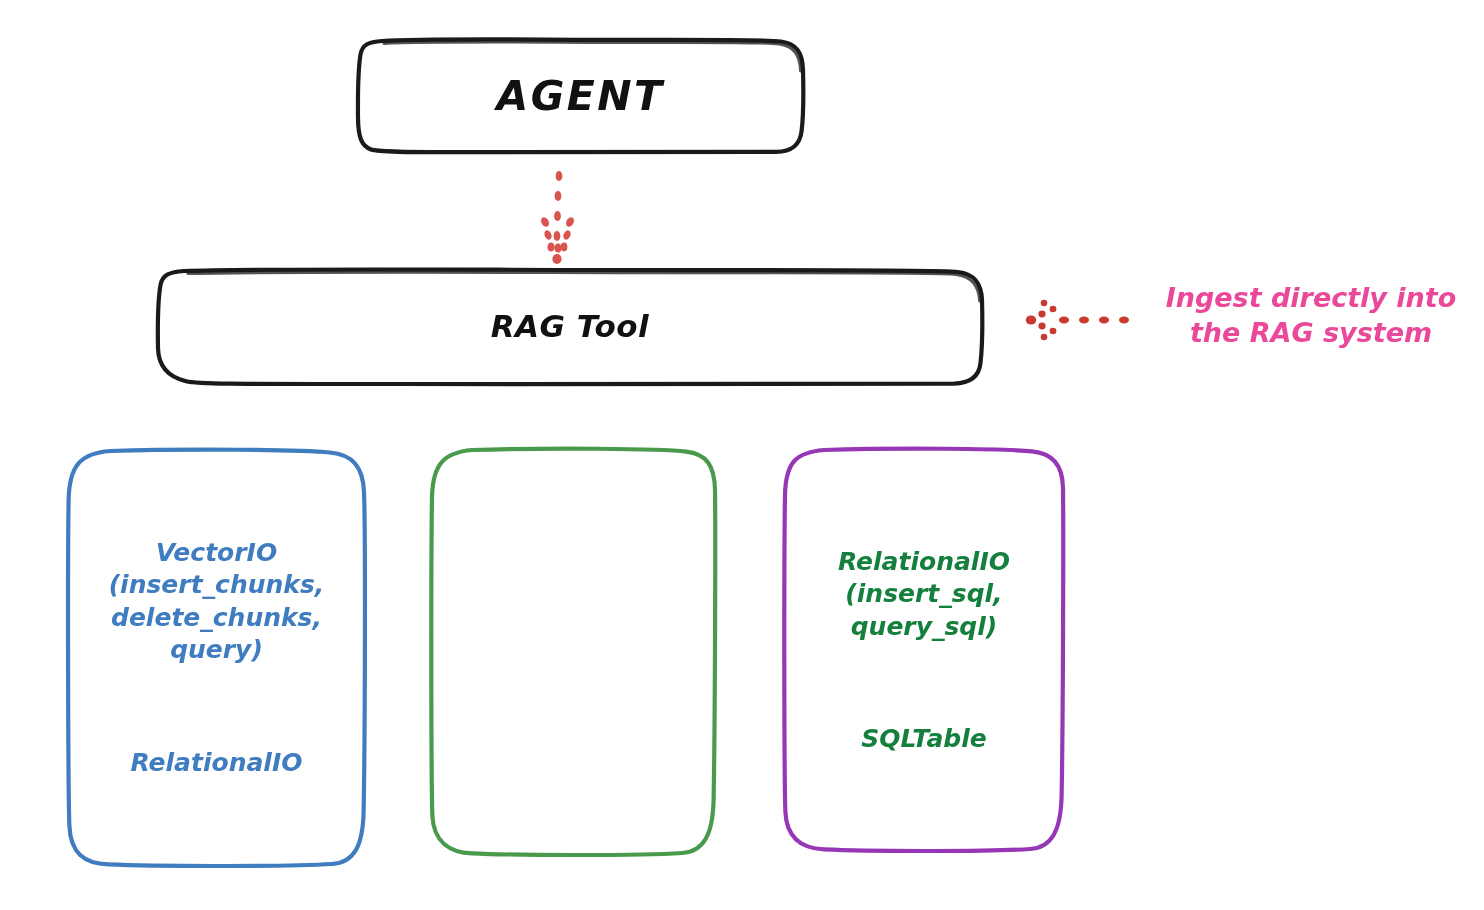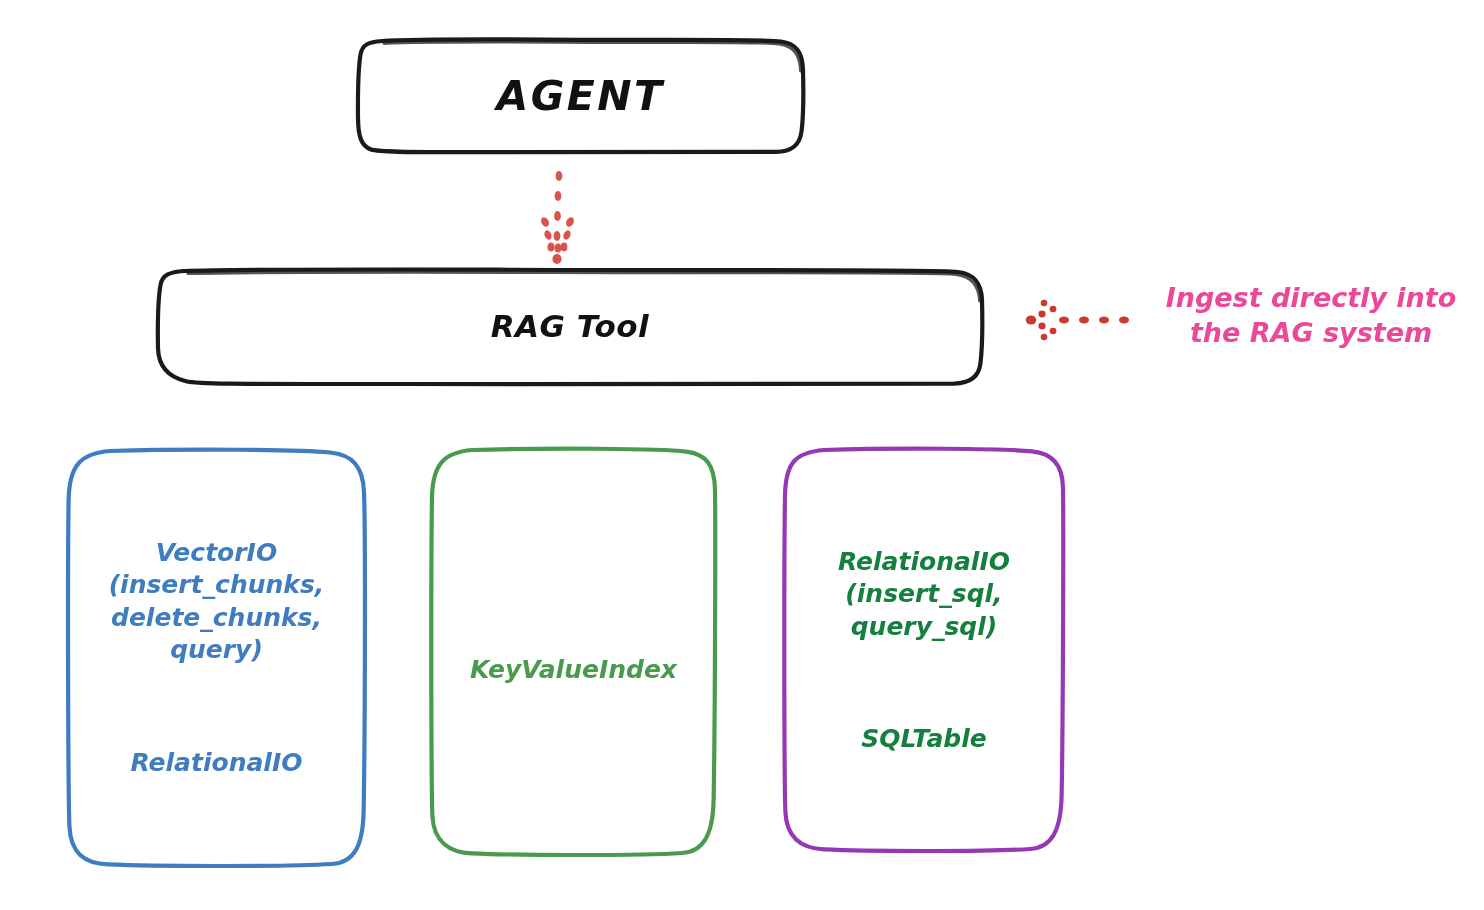"KeyValueIndex" div.card-index { html: <div>KeyValueIndex</div> -> none }
